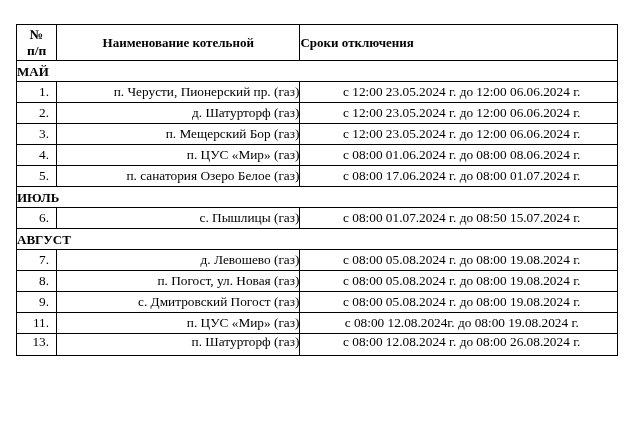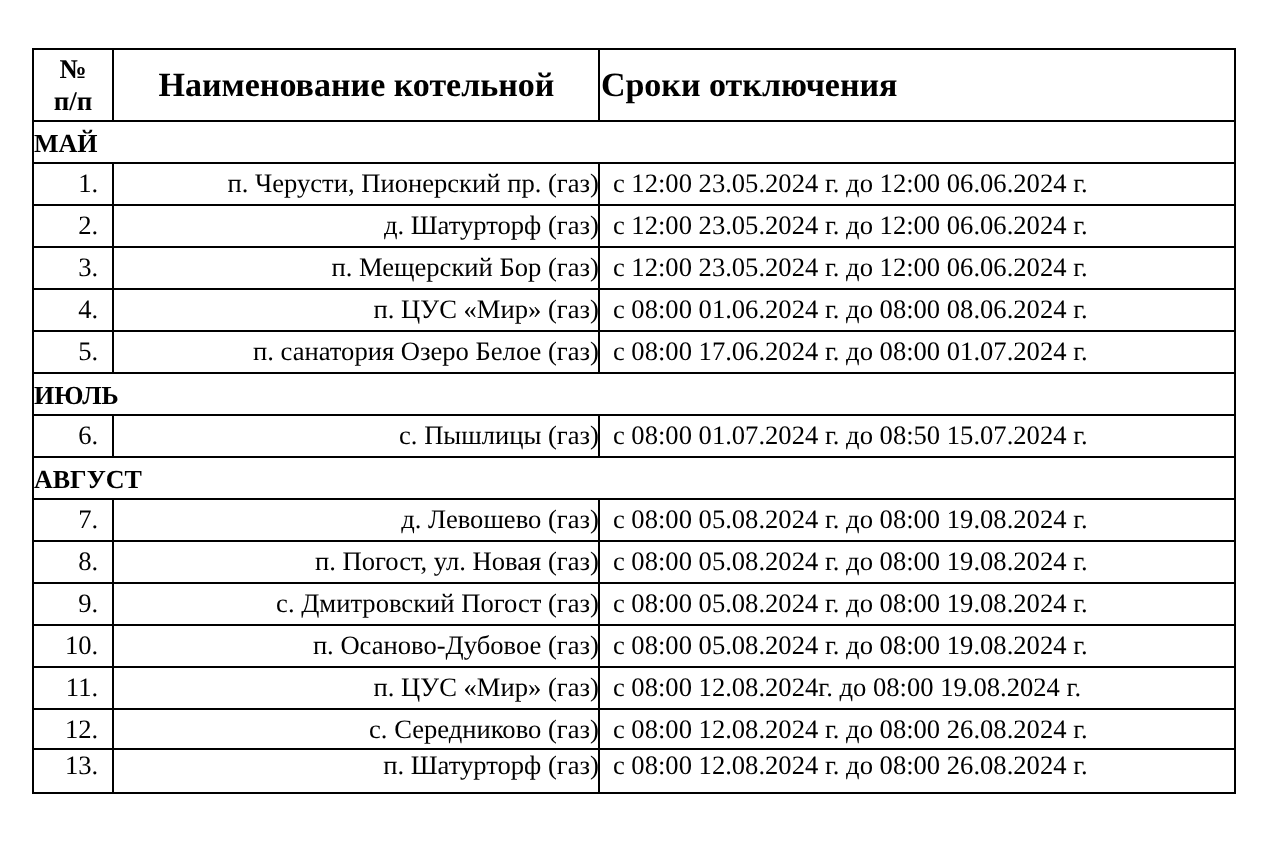"Наименование котельной" .doc-table th { font-size: 17px -> 13px }
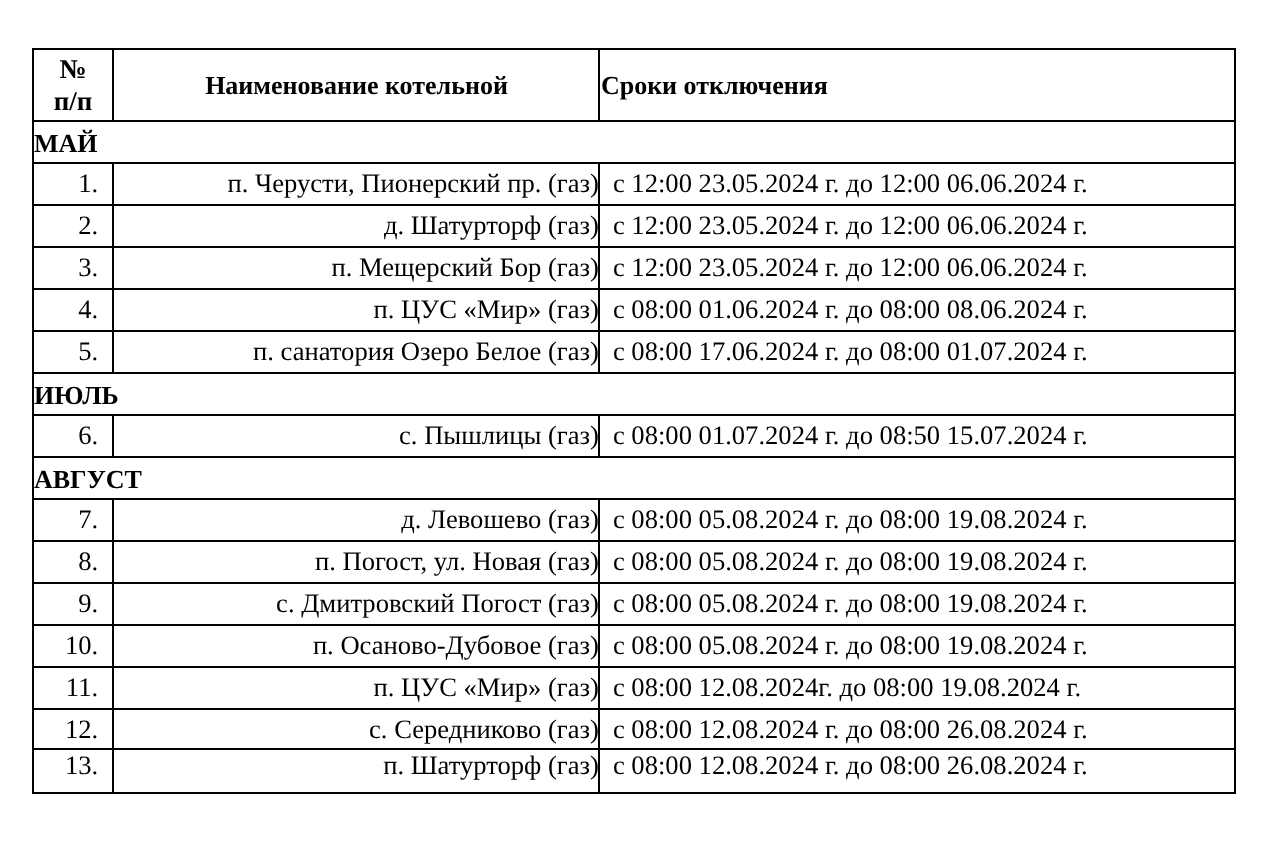"с 12:00 23.05.2024 г. до" .data-row td.period { text-align: left -> center }
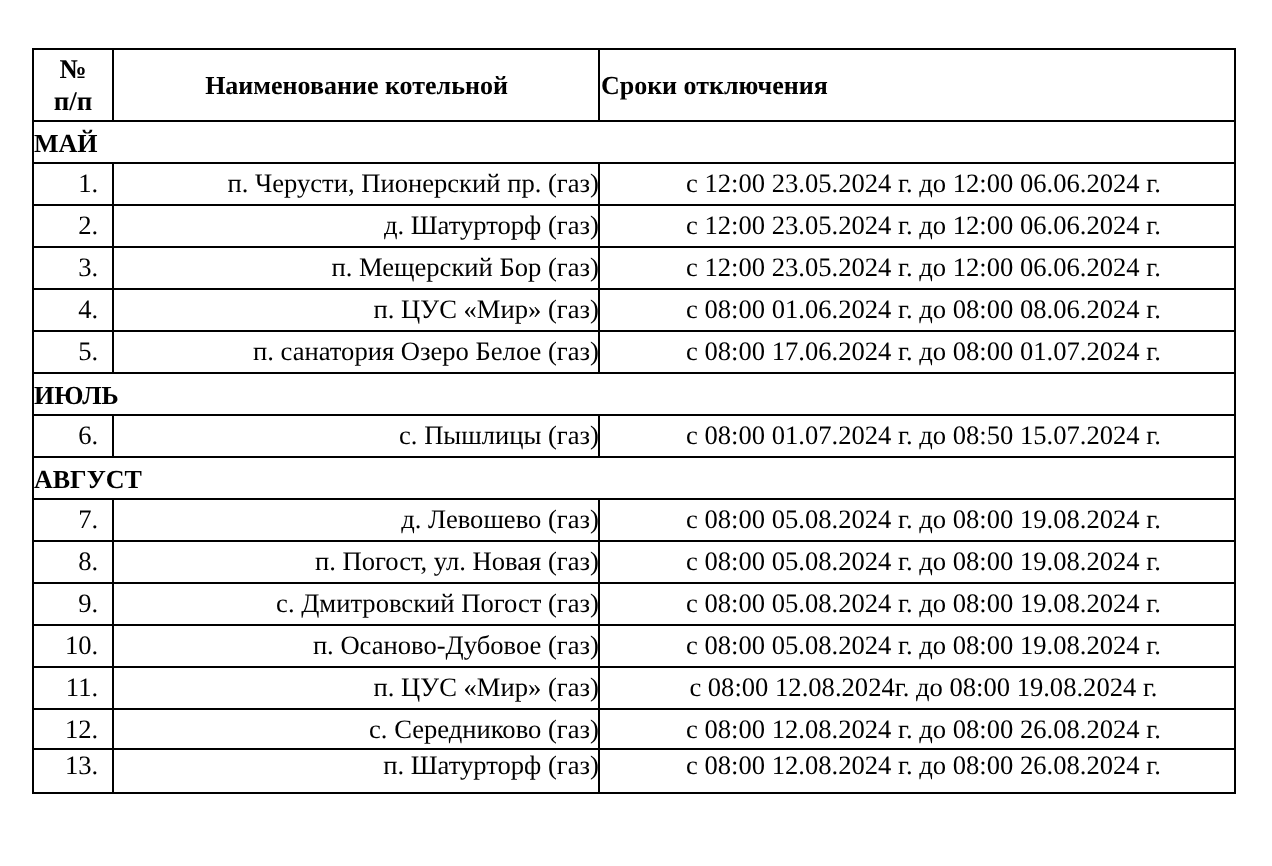"10." tr.data-row { html: <tr> <td>10.</td> <td>п. Осаново-Дубовое (газ)</td> <td>с 08:00 05.08.2024 г. до 08:00 19.08.2024 г.</td> </tr> -> none }
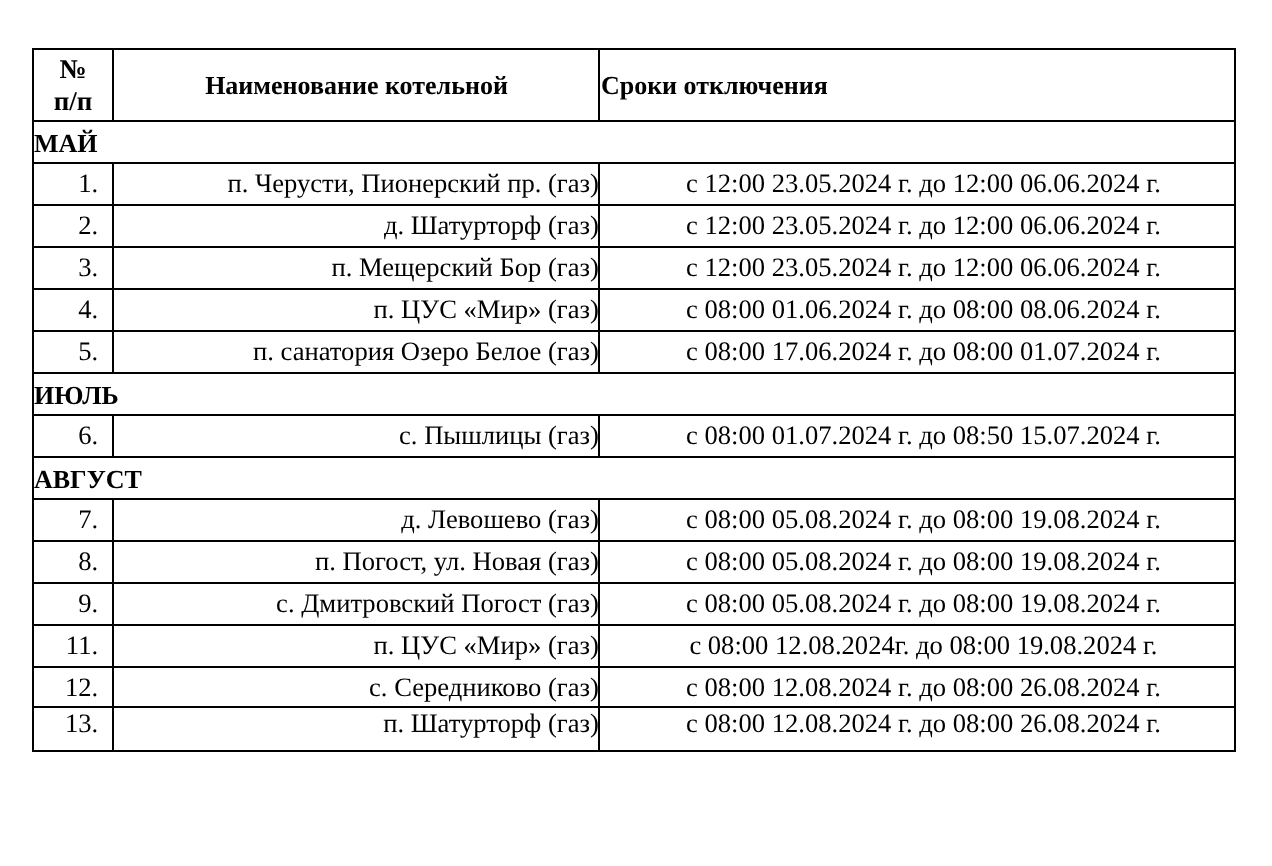"12." tr.data-row { html: <tr> <td>12.</td> <td>с. Середниково (газ)</td> <td>с 08:00 12.08.2024 г. до 08:00 26.08.2024 г.</td> </tr> -> none }
